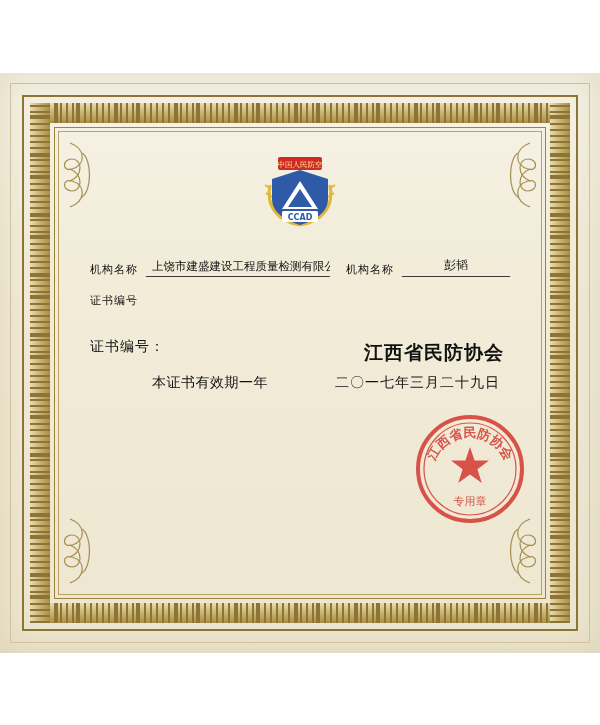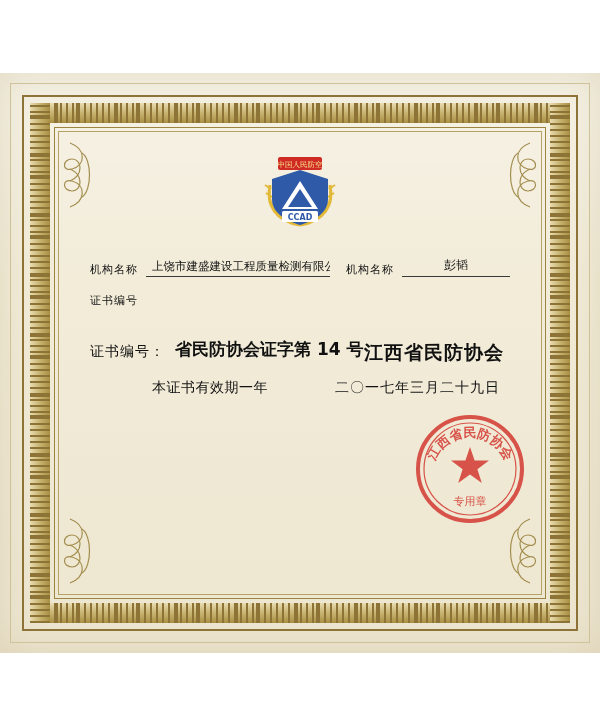"省民防协会证字第 14 号" span.cert-no-value { html: <span>省民防协会证字第 14 号</span> -> none }
